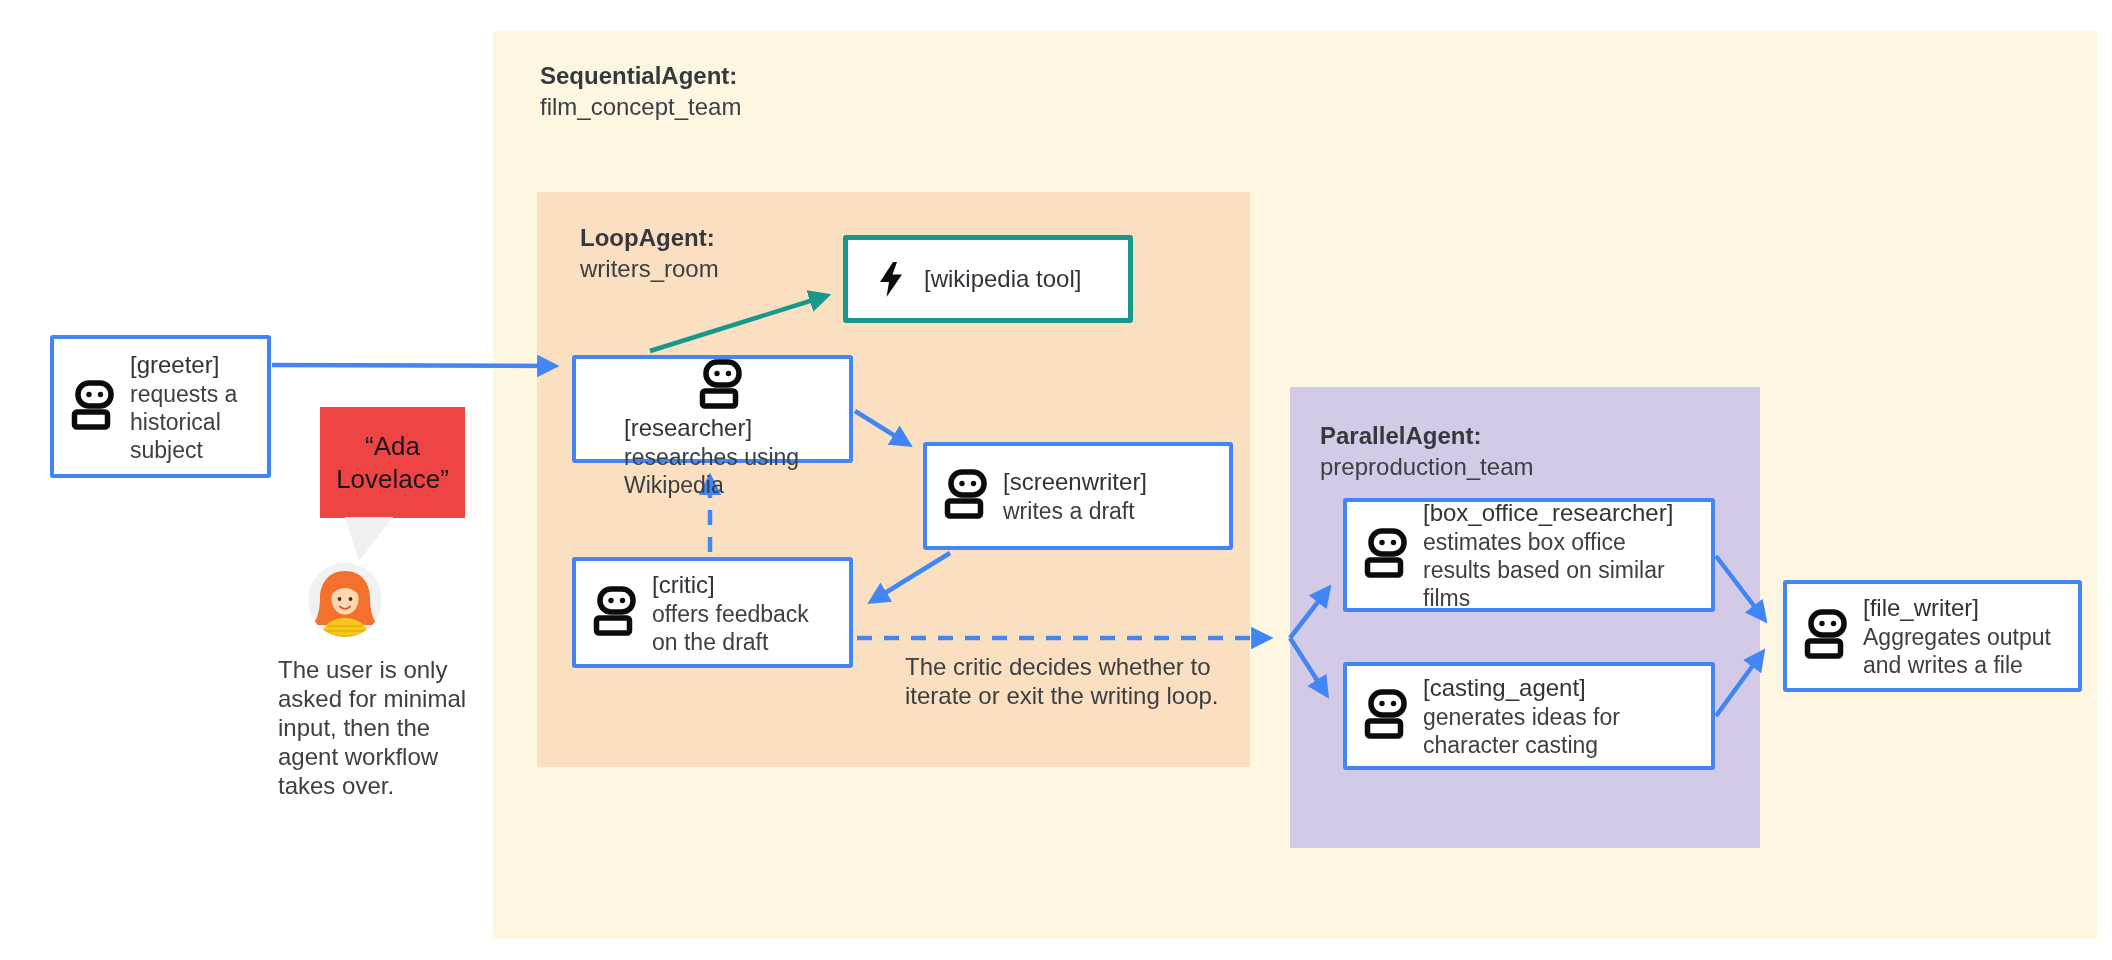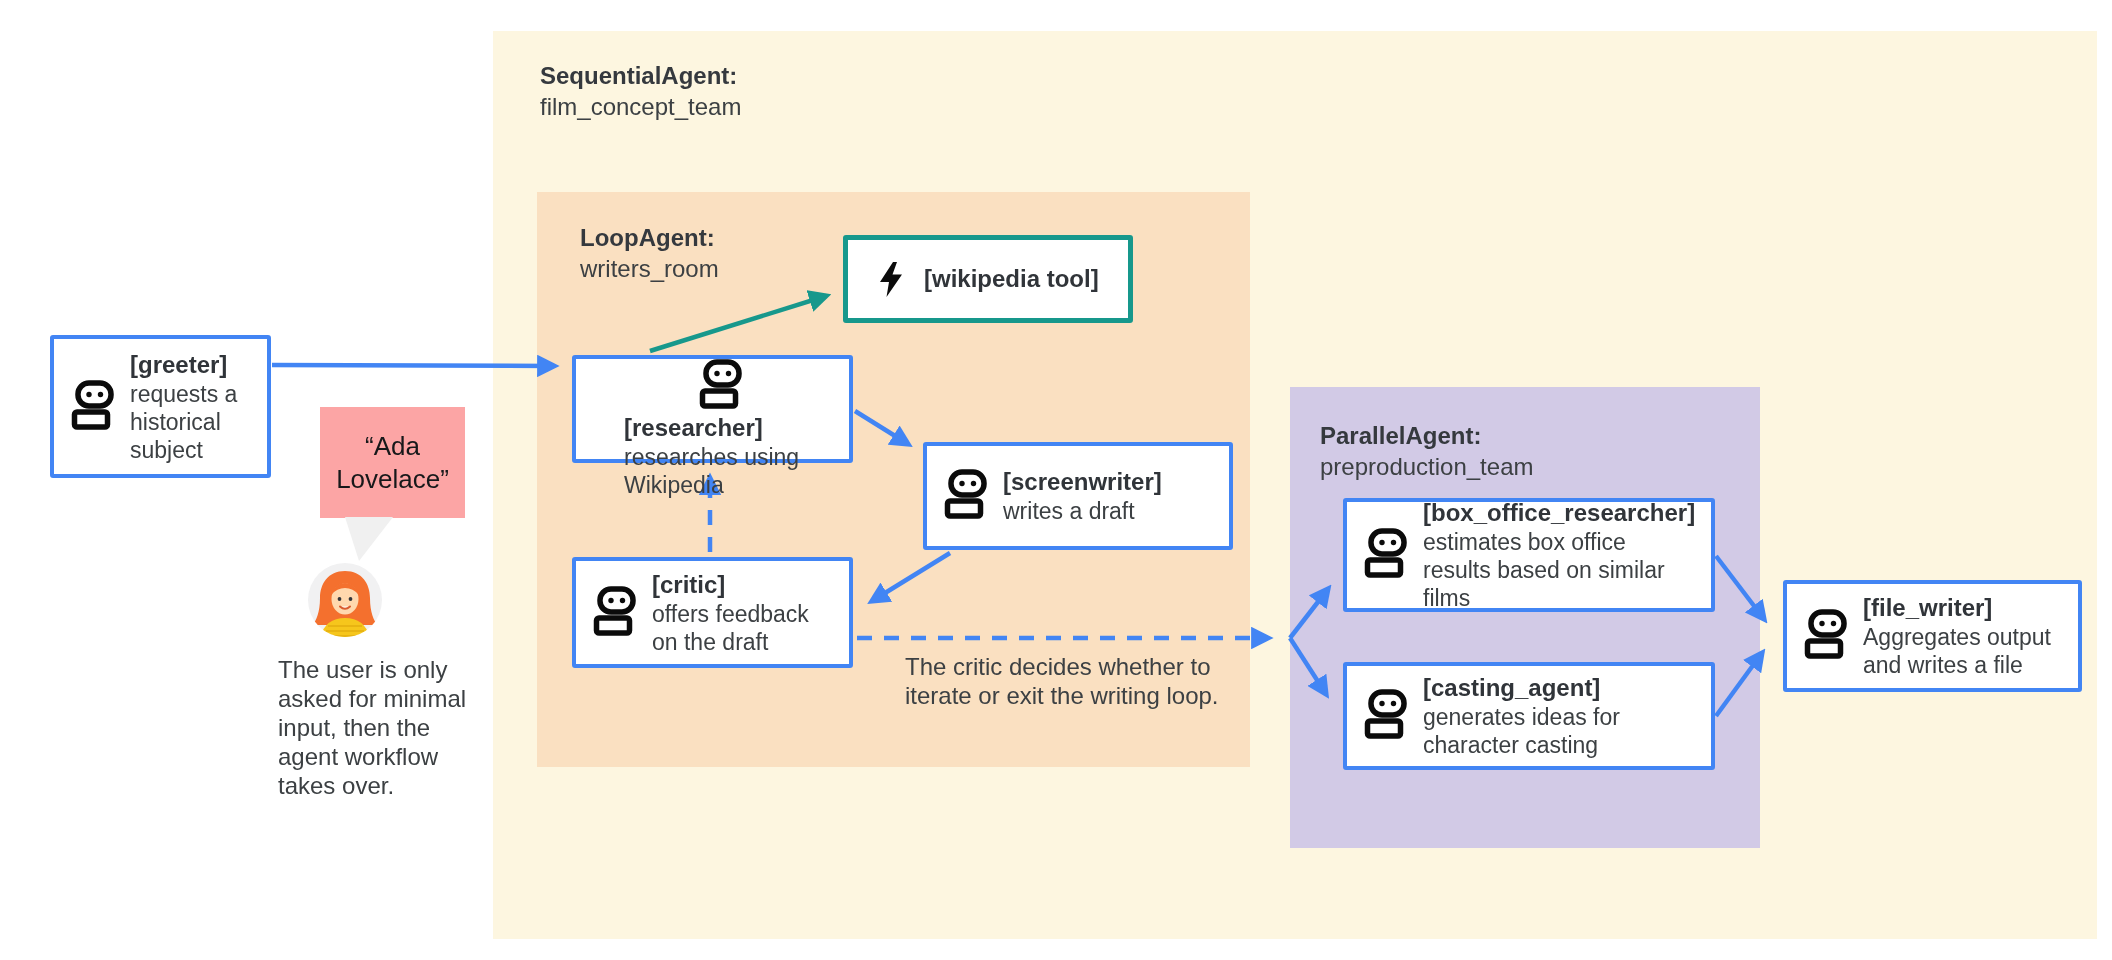"[wikipedia tool]" .title { font-weight: 700 -> 400 }
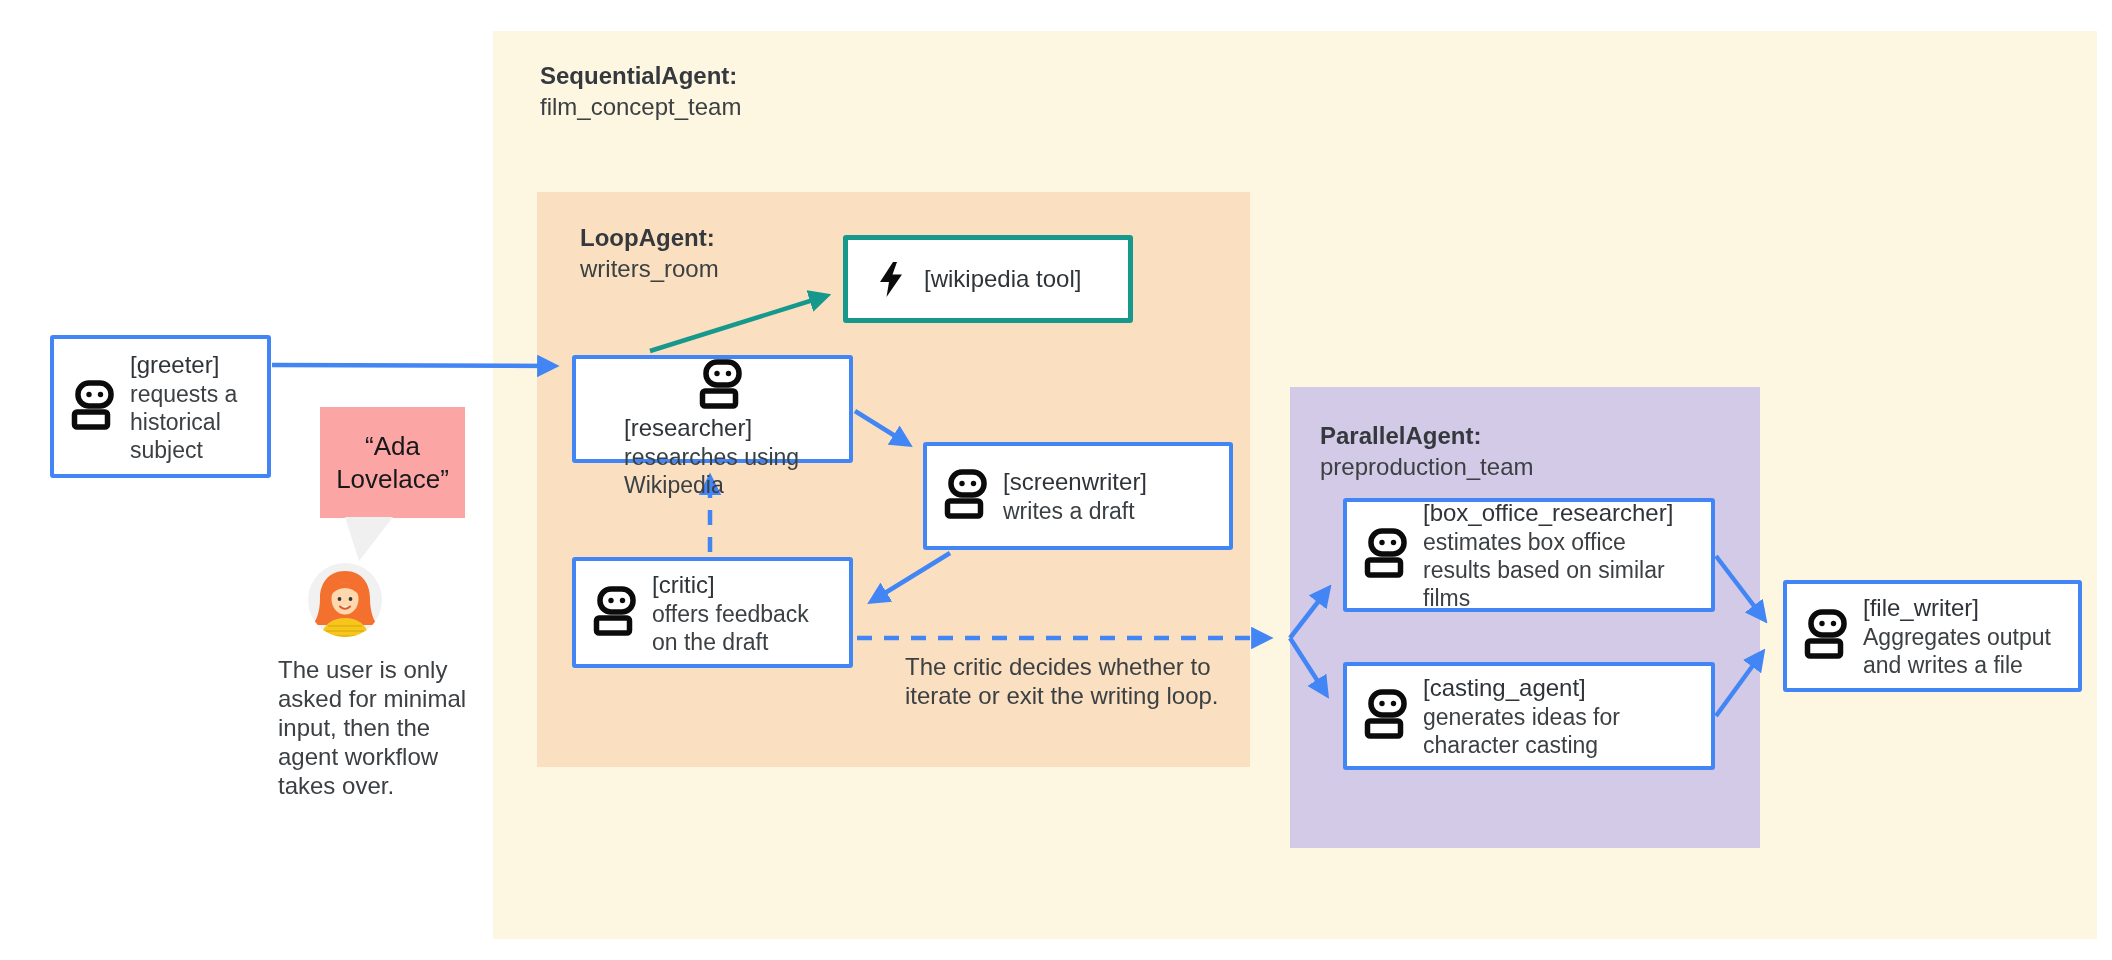"“Ada Lovelace”" .bubble { background: #fca5a5 -> #ef4444 }
